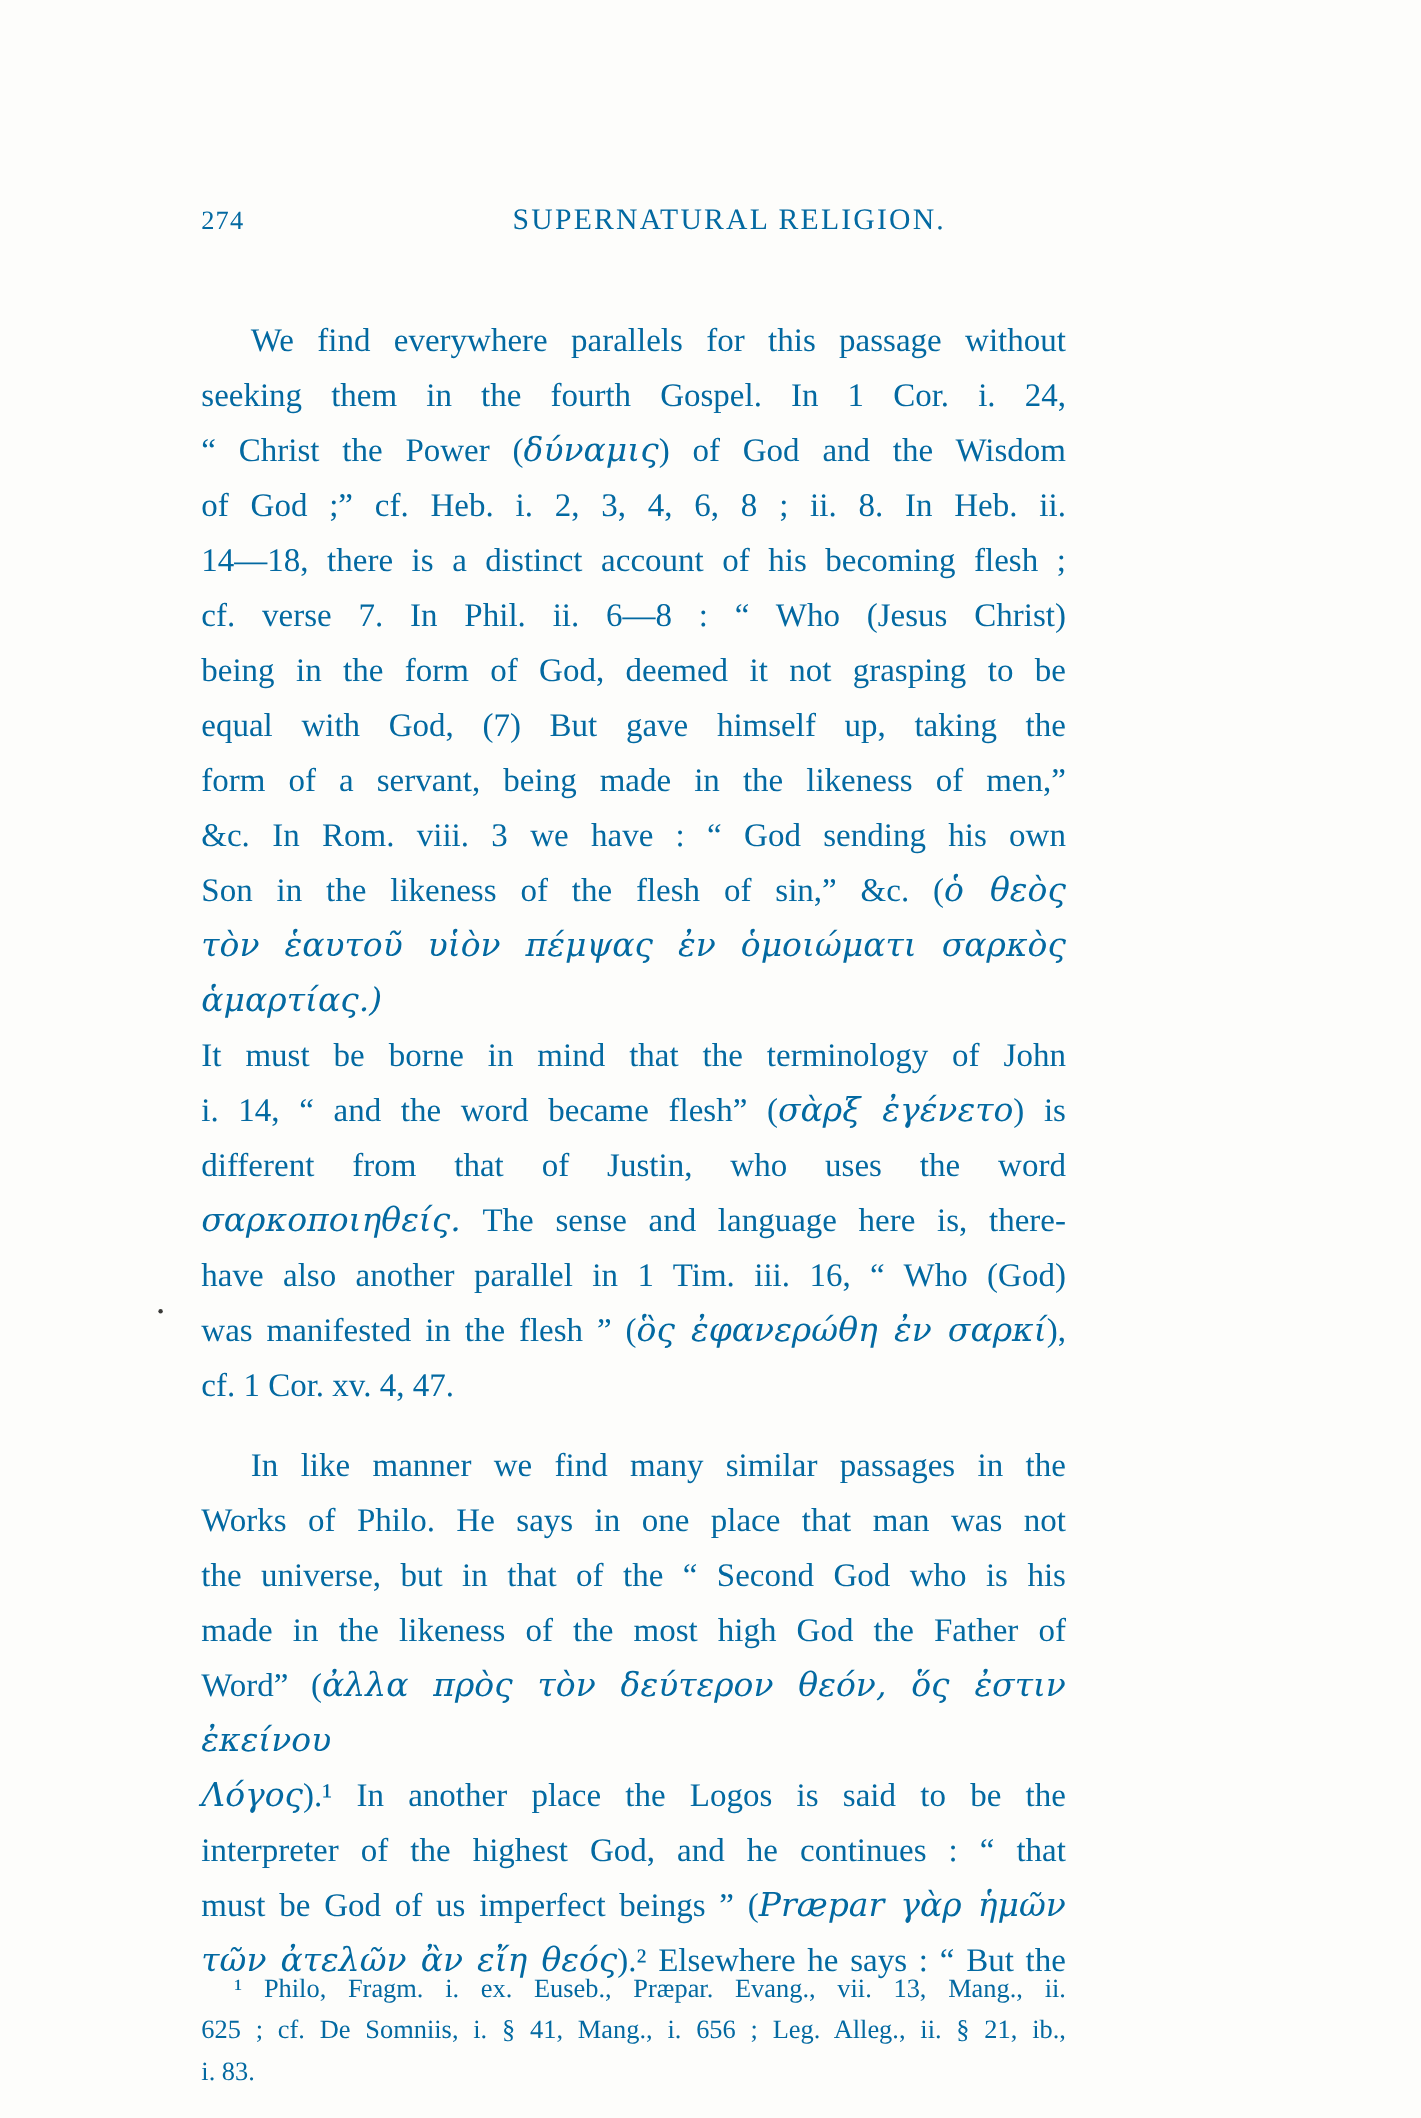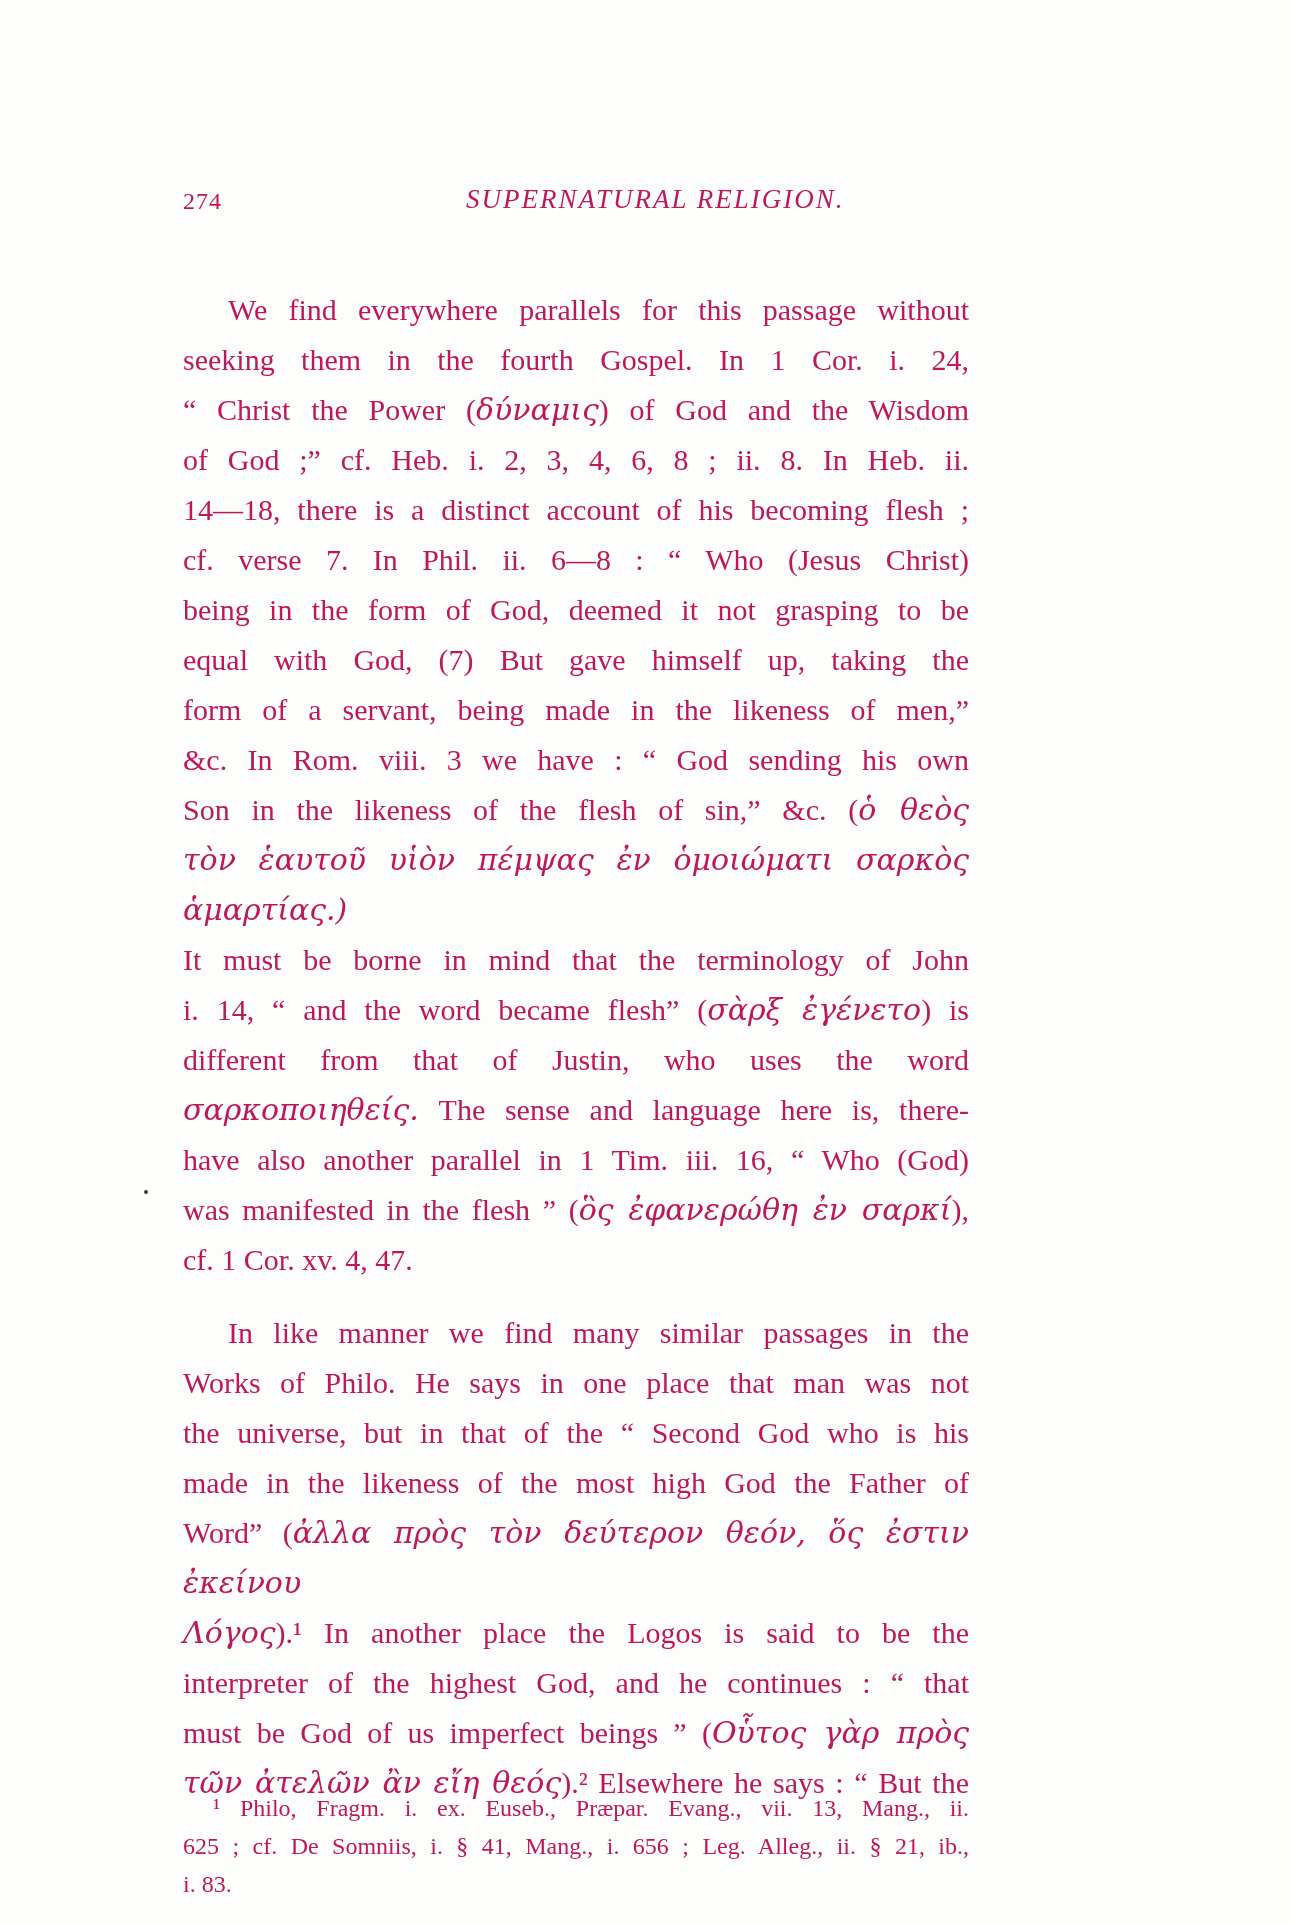"274" .page { color: #be185d -> #0369a1 }
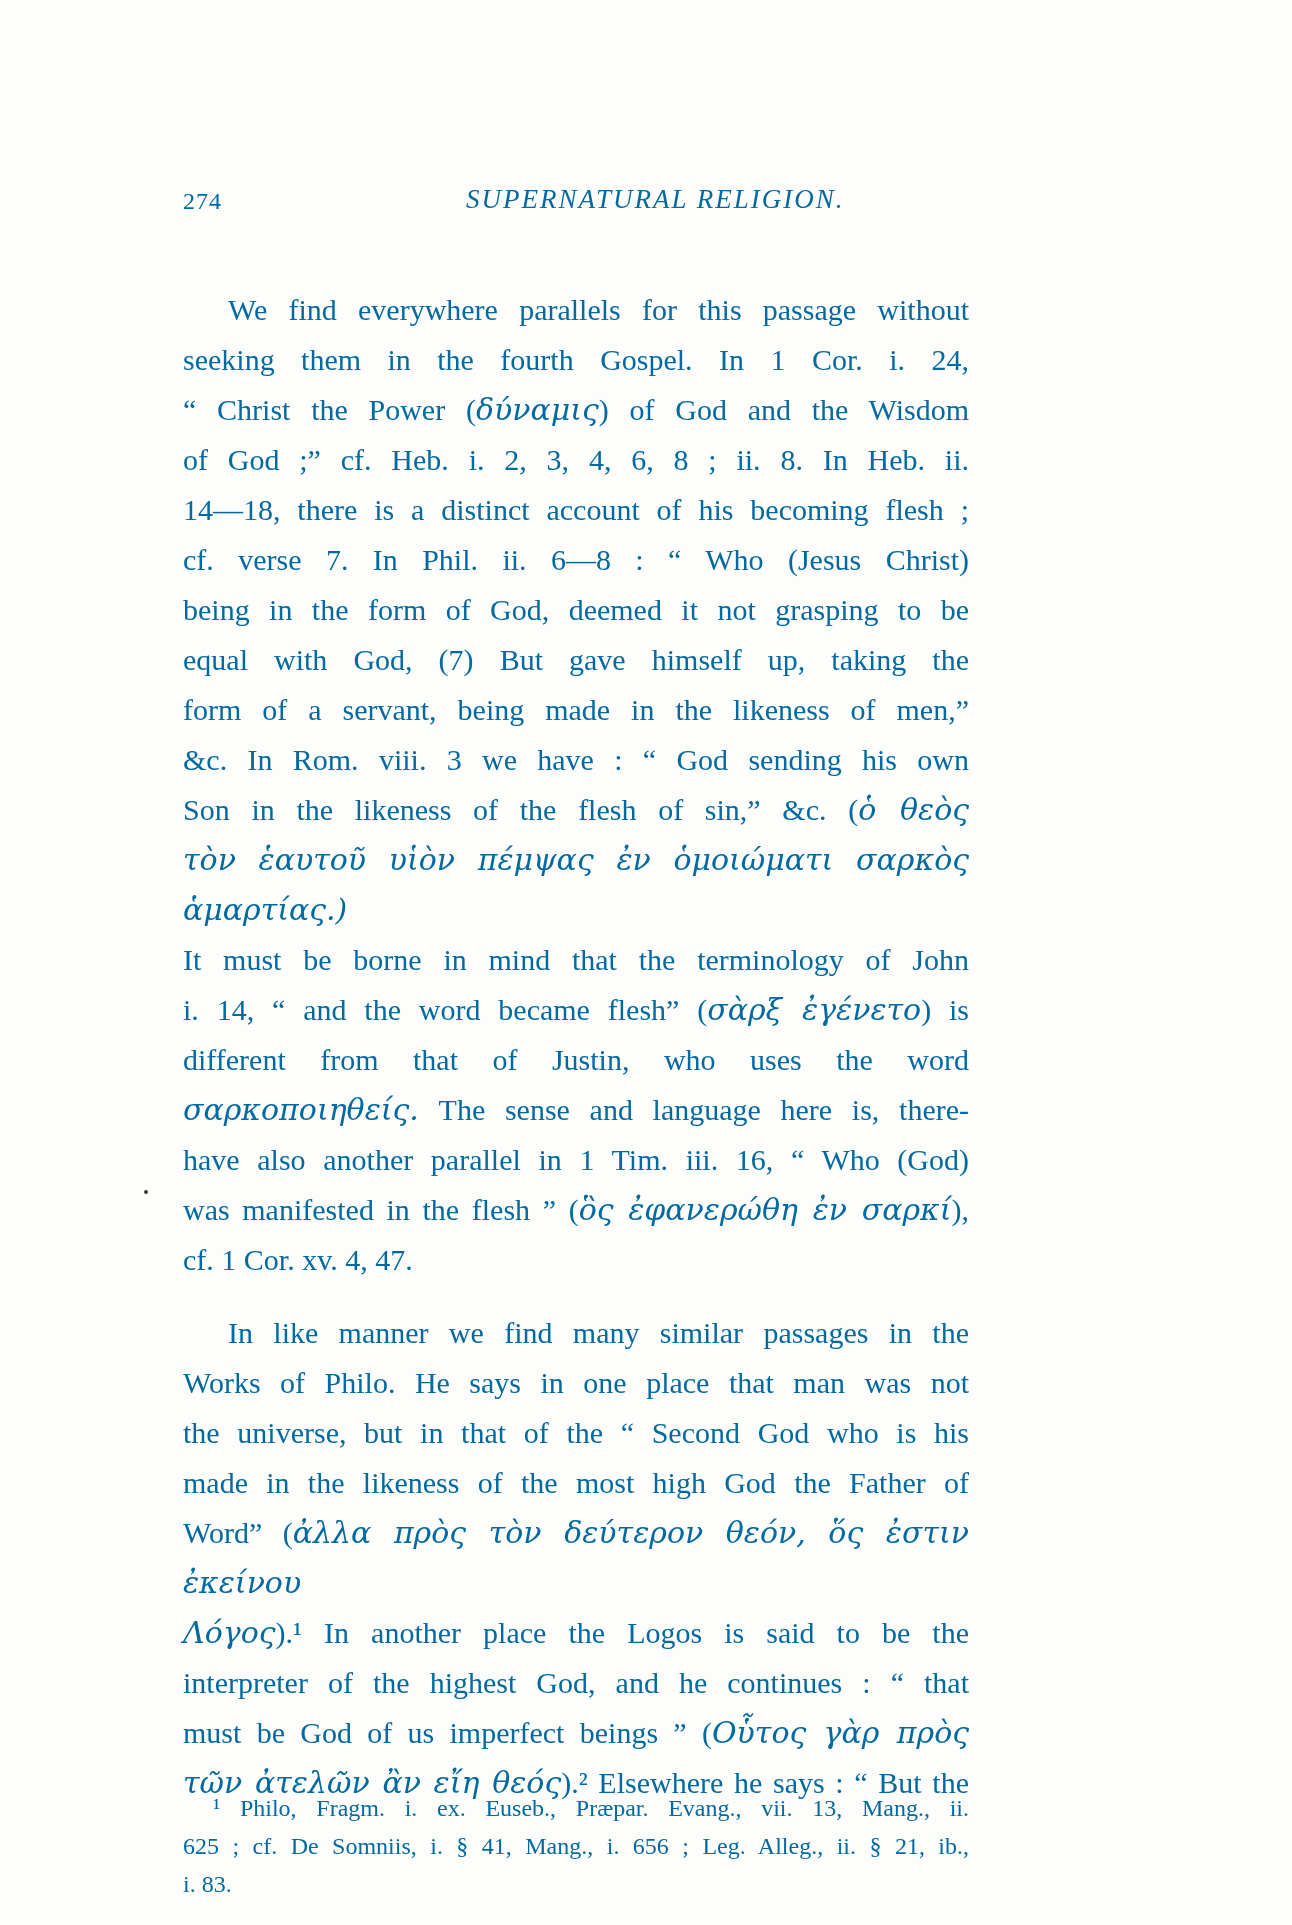"SUPERNATURAL RELIGION." .running-title { font-style: italic -> none }
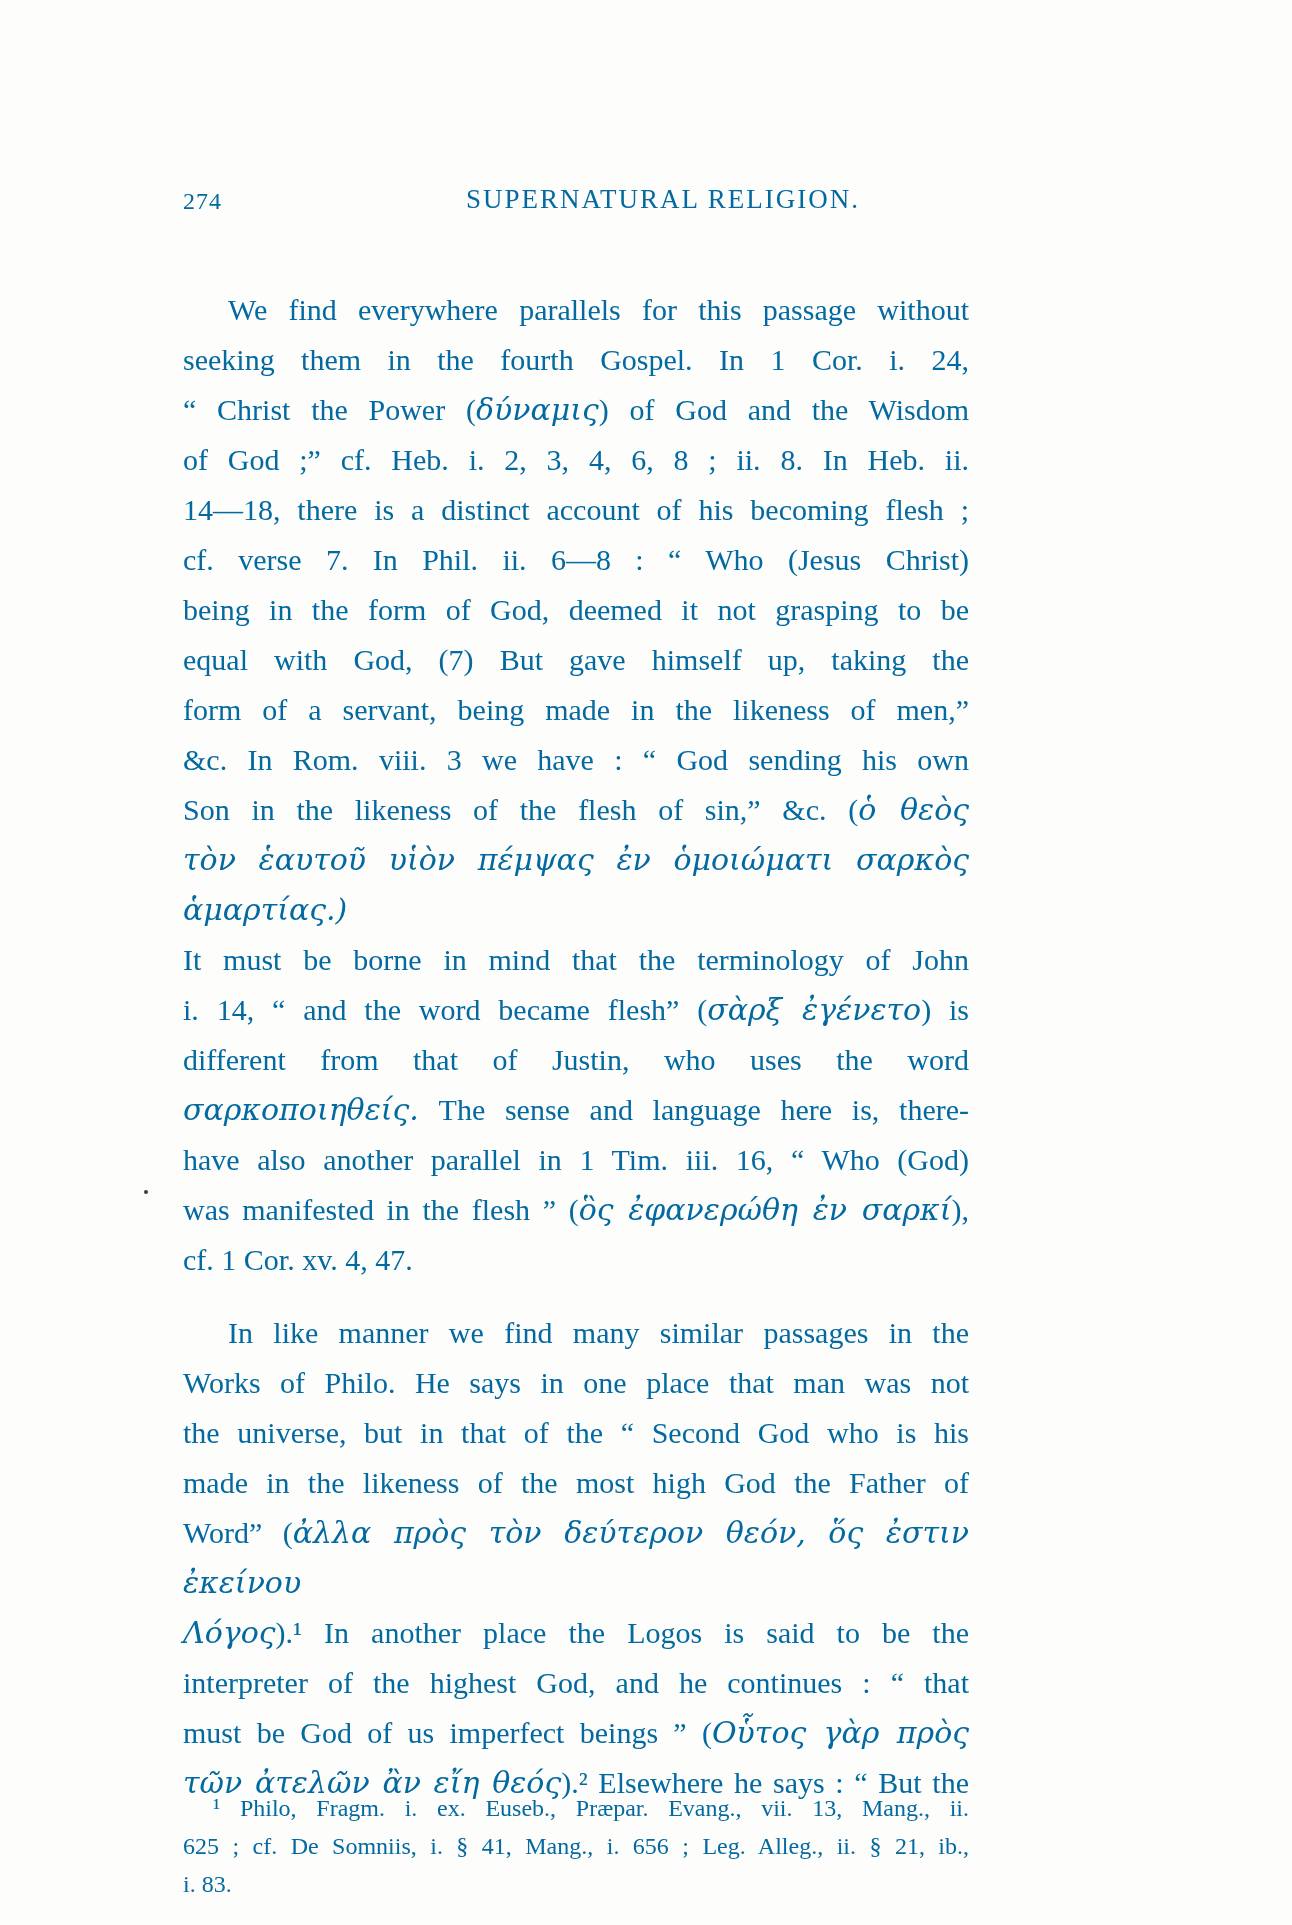"Οὗτος γὰρ πρὸς" span.g { text: Οὗτος γὰρ πρὸς -> Præpar γὰρ ἡμῶν }
